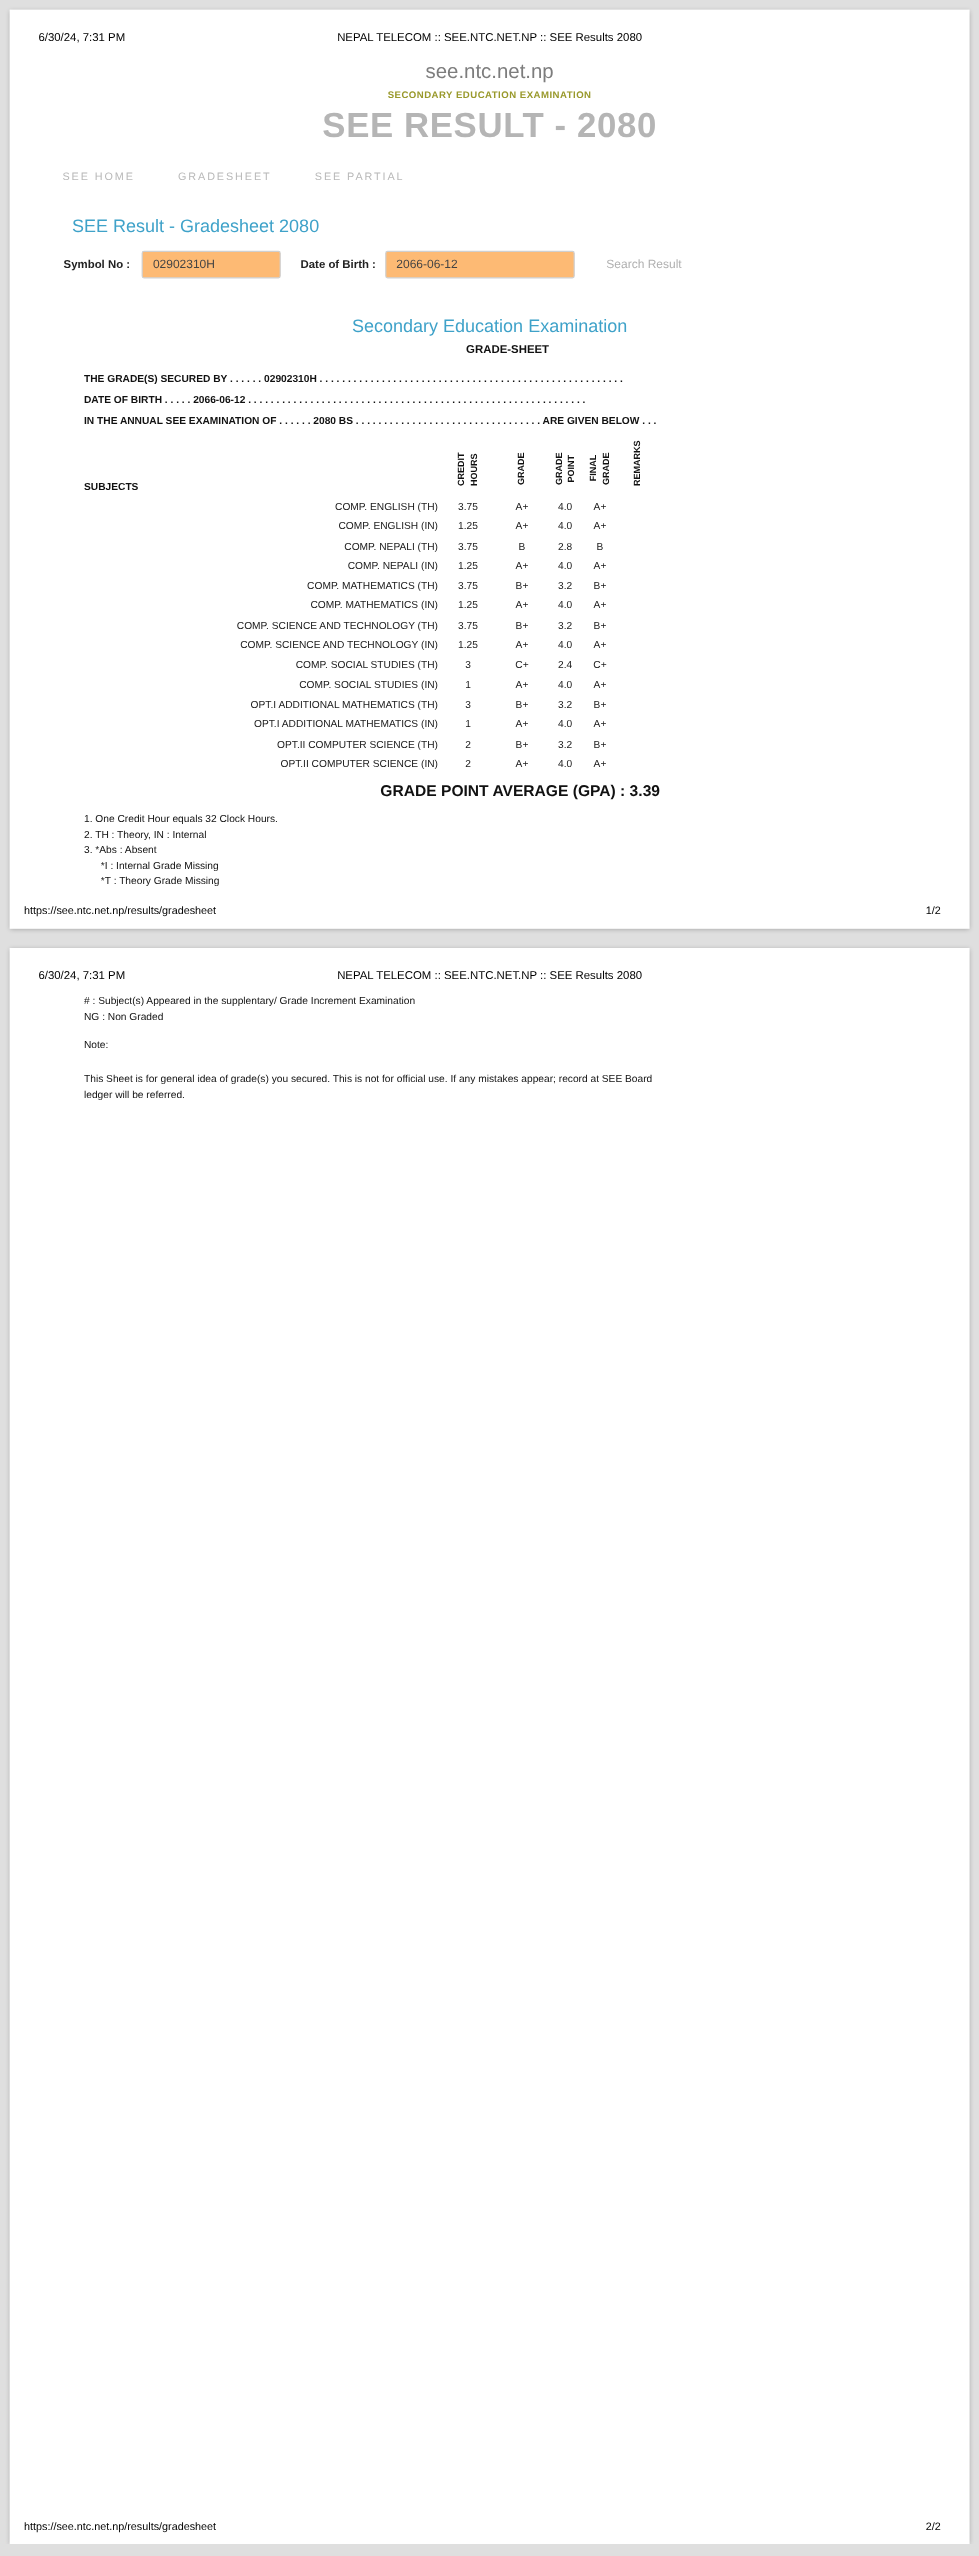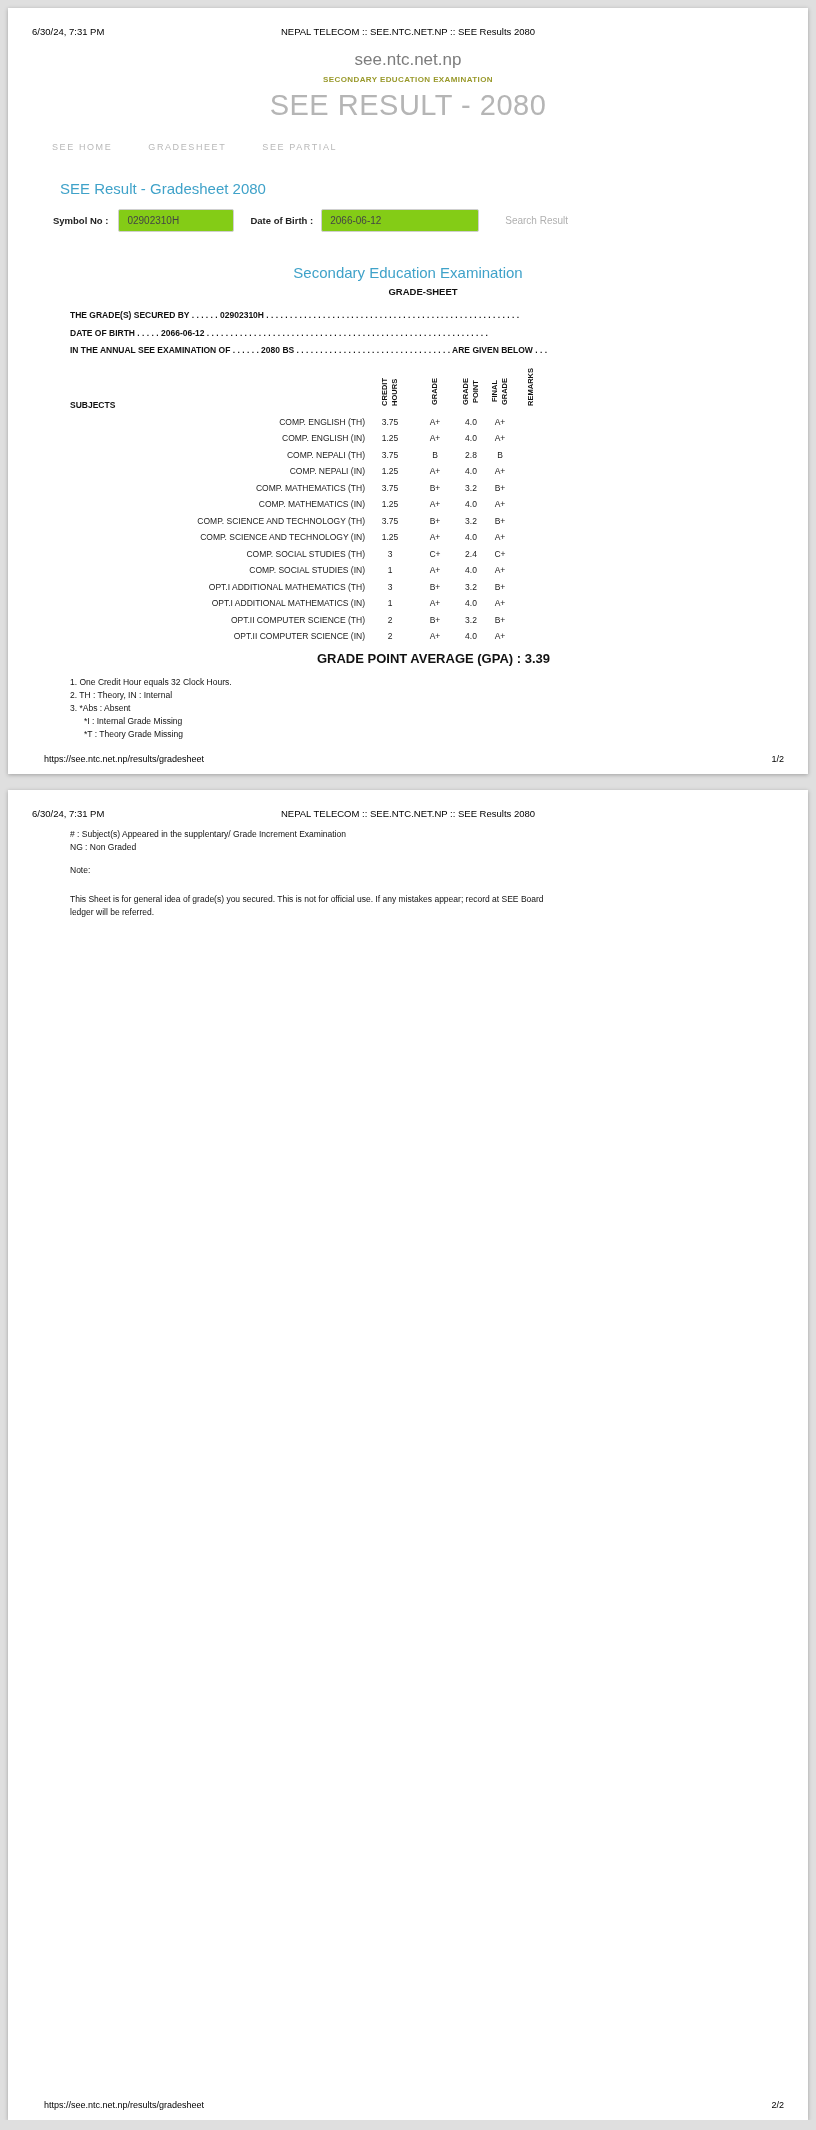"SEE RESULT - 2080" .site-title { font-weight: normal -> bold }
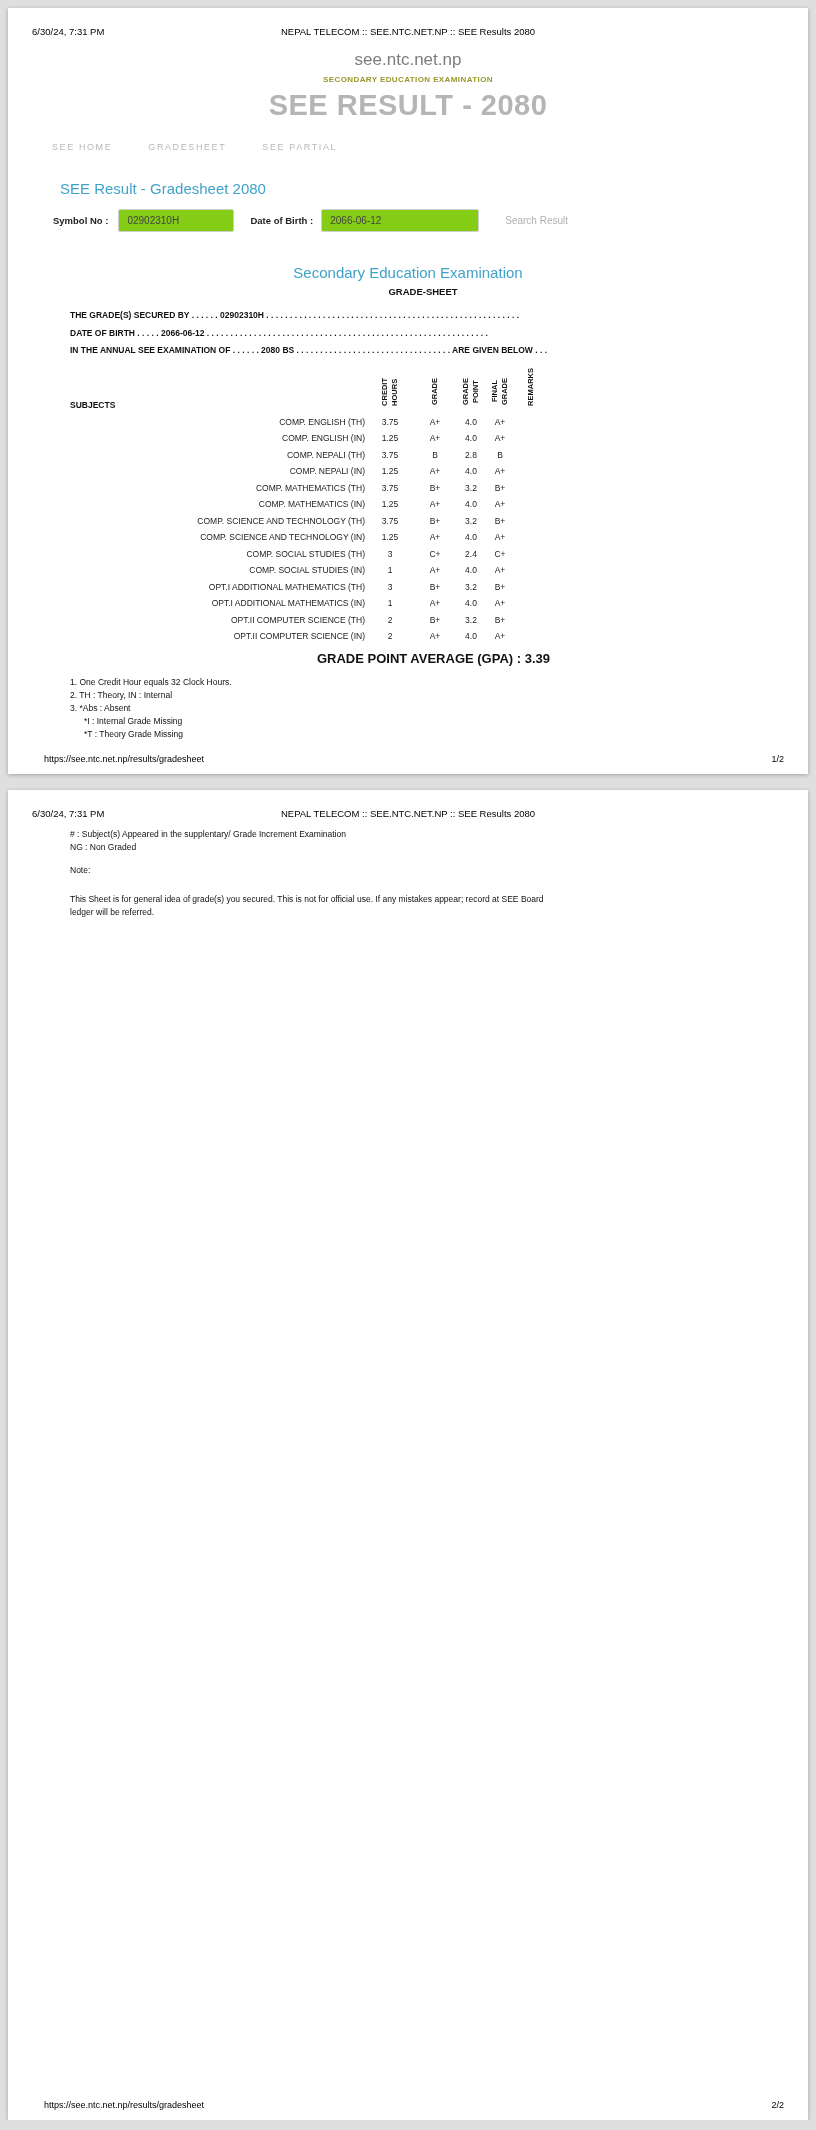"02902310H" .form-row input { background: #84cc16 -> #fdba74 }
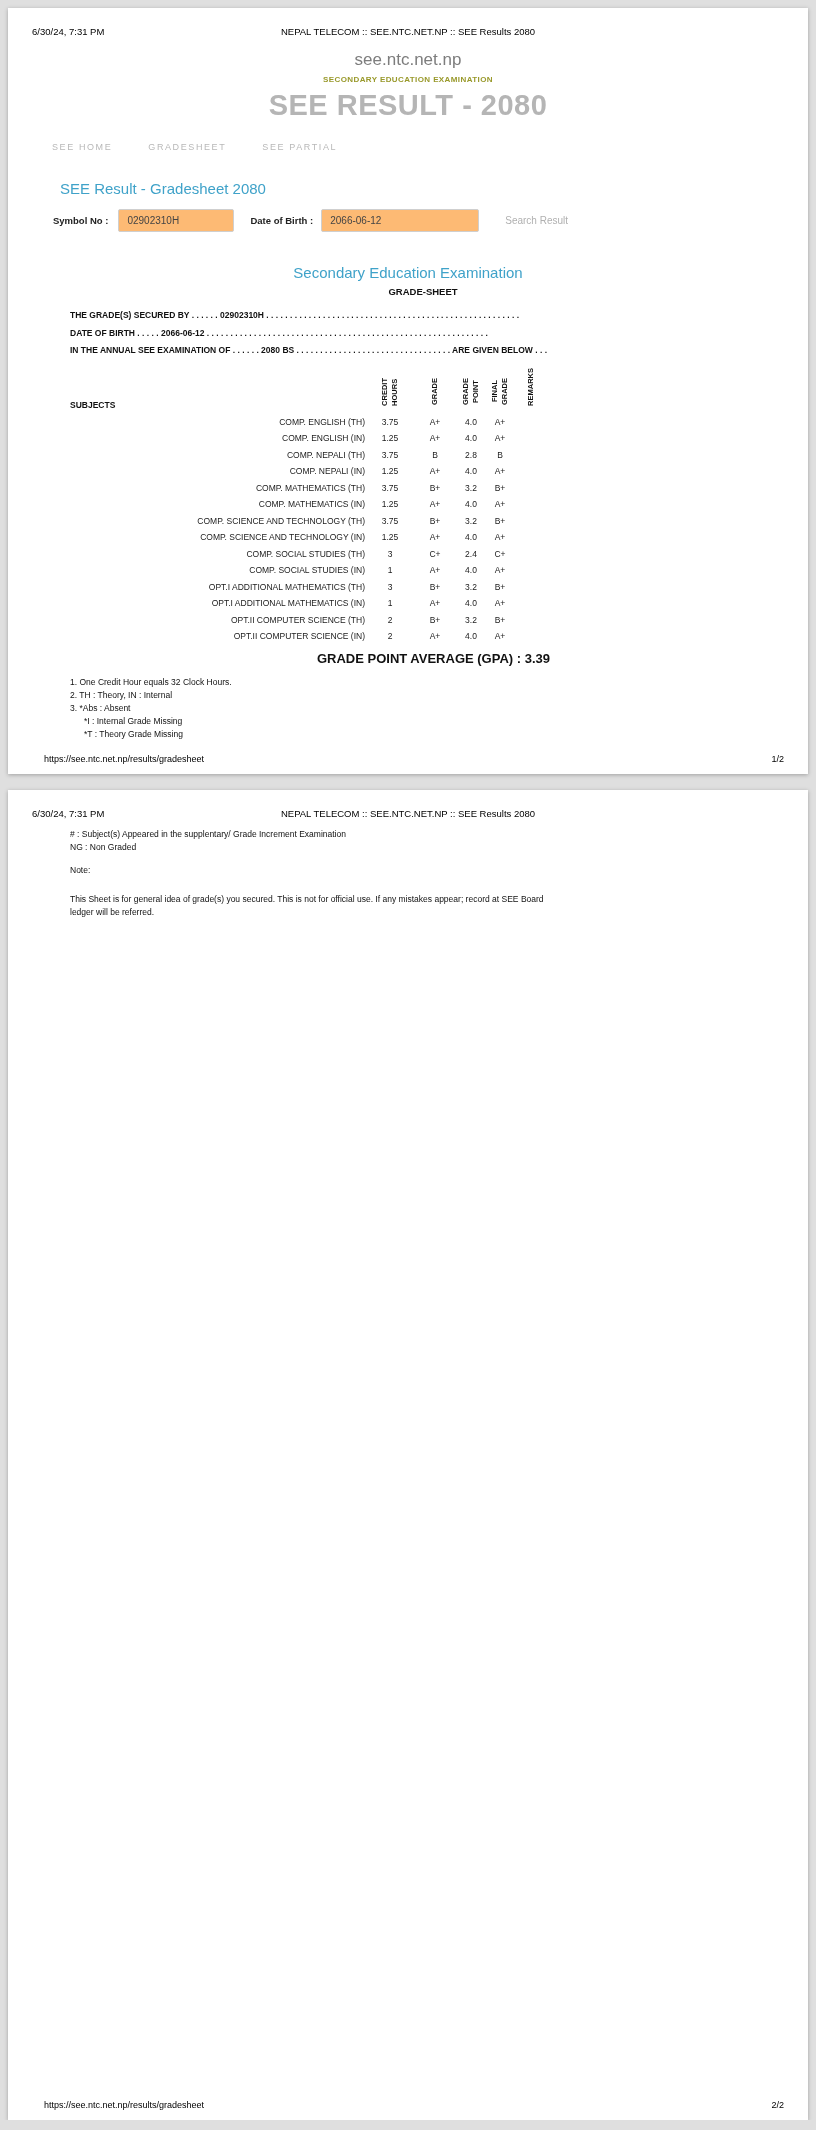"https://see.ntc.net.np/results/gradeshee" .print-footer { left: 36px -> 12px }
